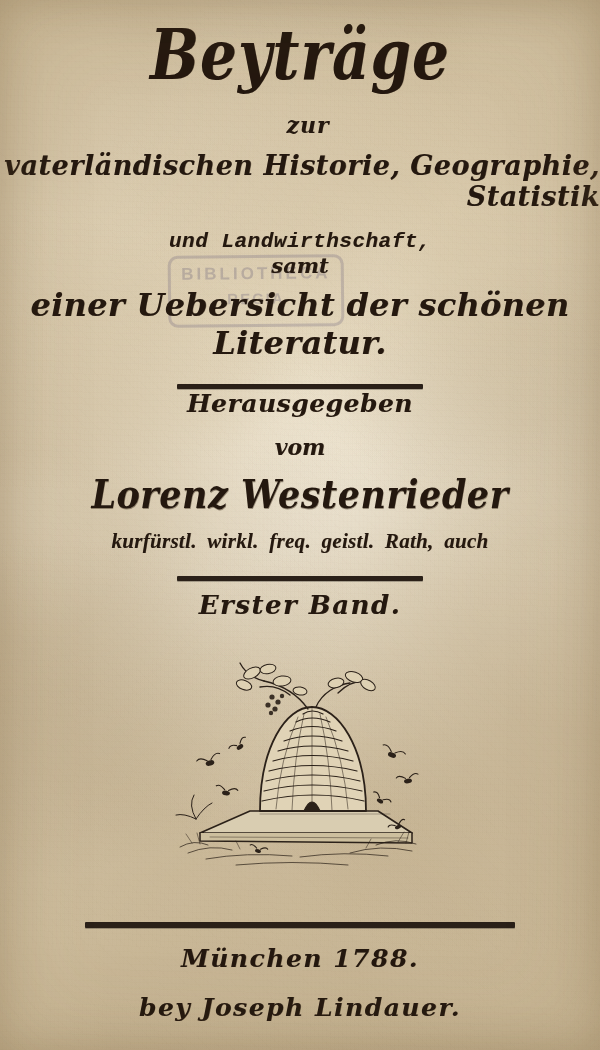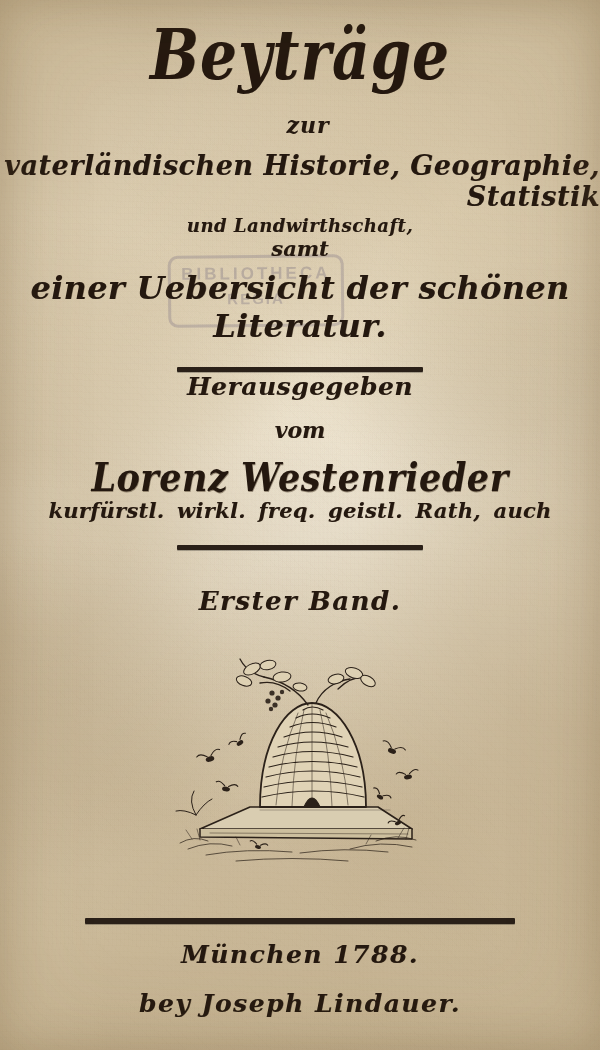"und Landwirthschaft," .sub-line2 { font-family: none -> Liberation Mono, monospace; font-size: 18px -> 21px; margin-top: 3px -> 18px }
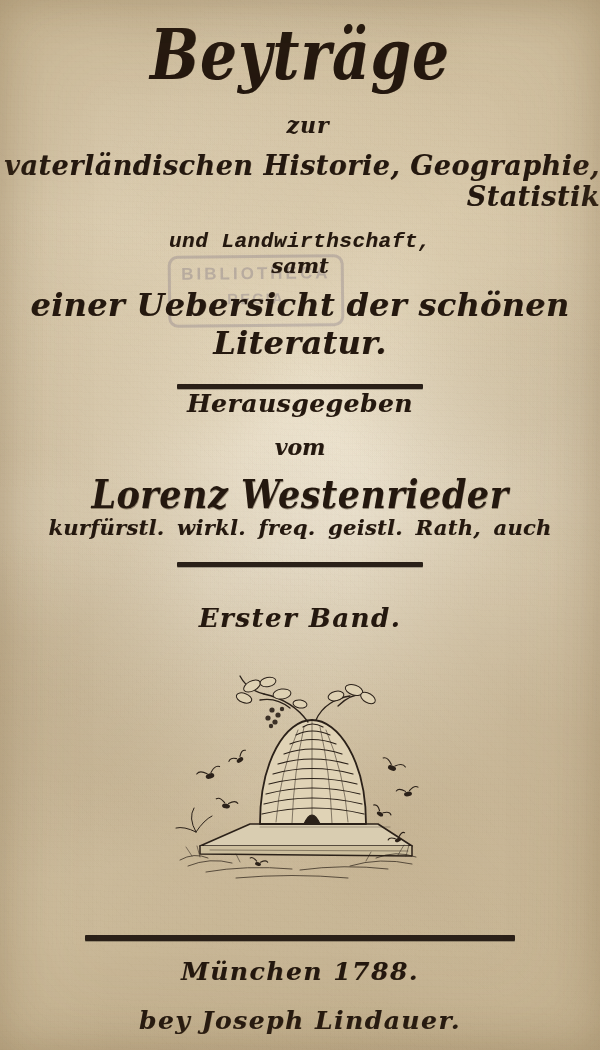"kurfürstl. wirkl. freq. geistl. Rath," .author-titles1 { font-family: none -> Liberation Serif, serif; margin-top: none -> 14px }
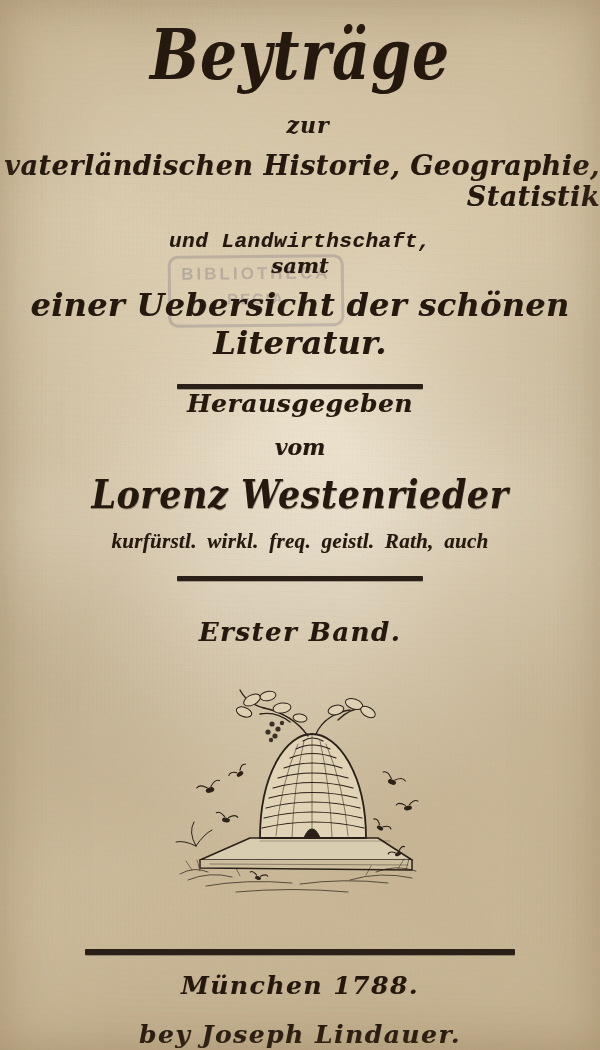"Erster Band." .volume { margin-top: 36px -> 9px }
